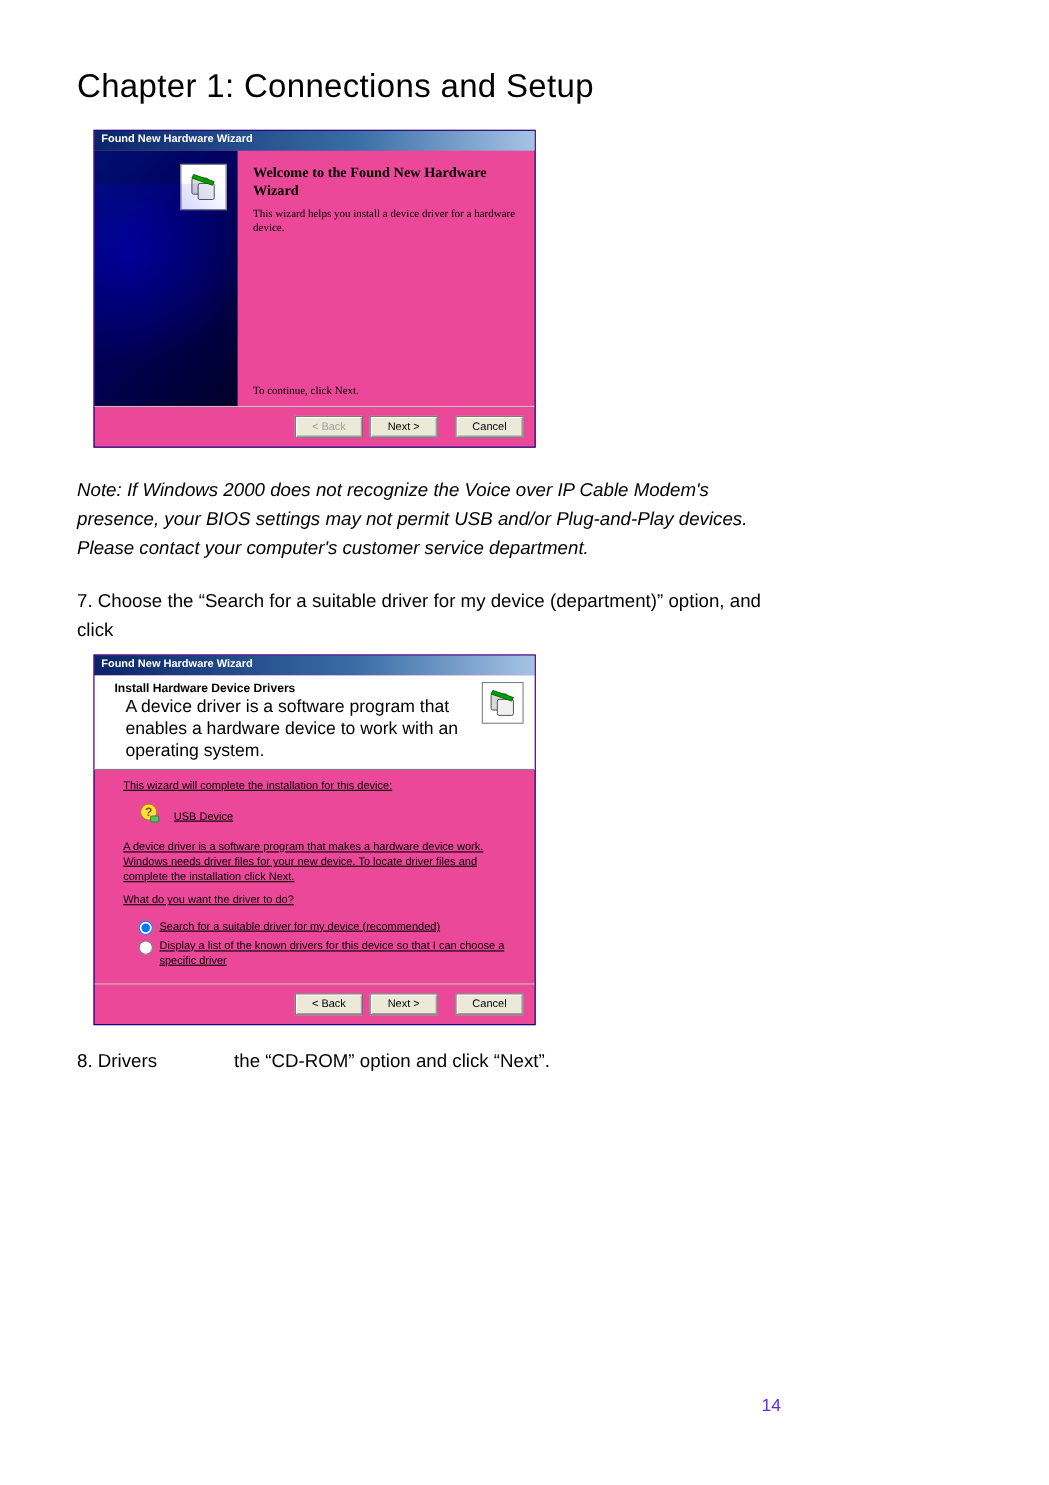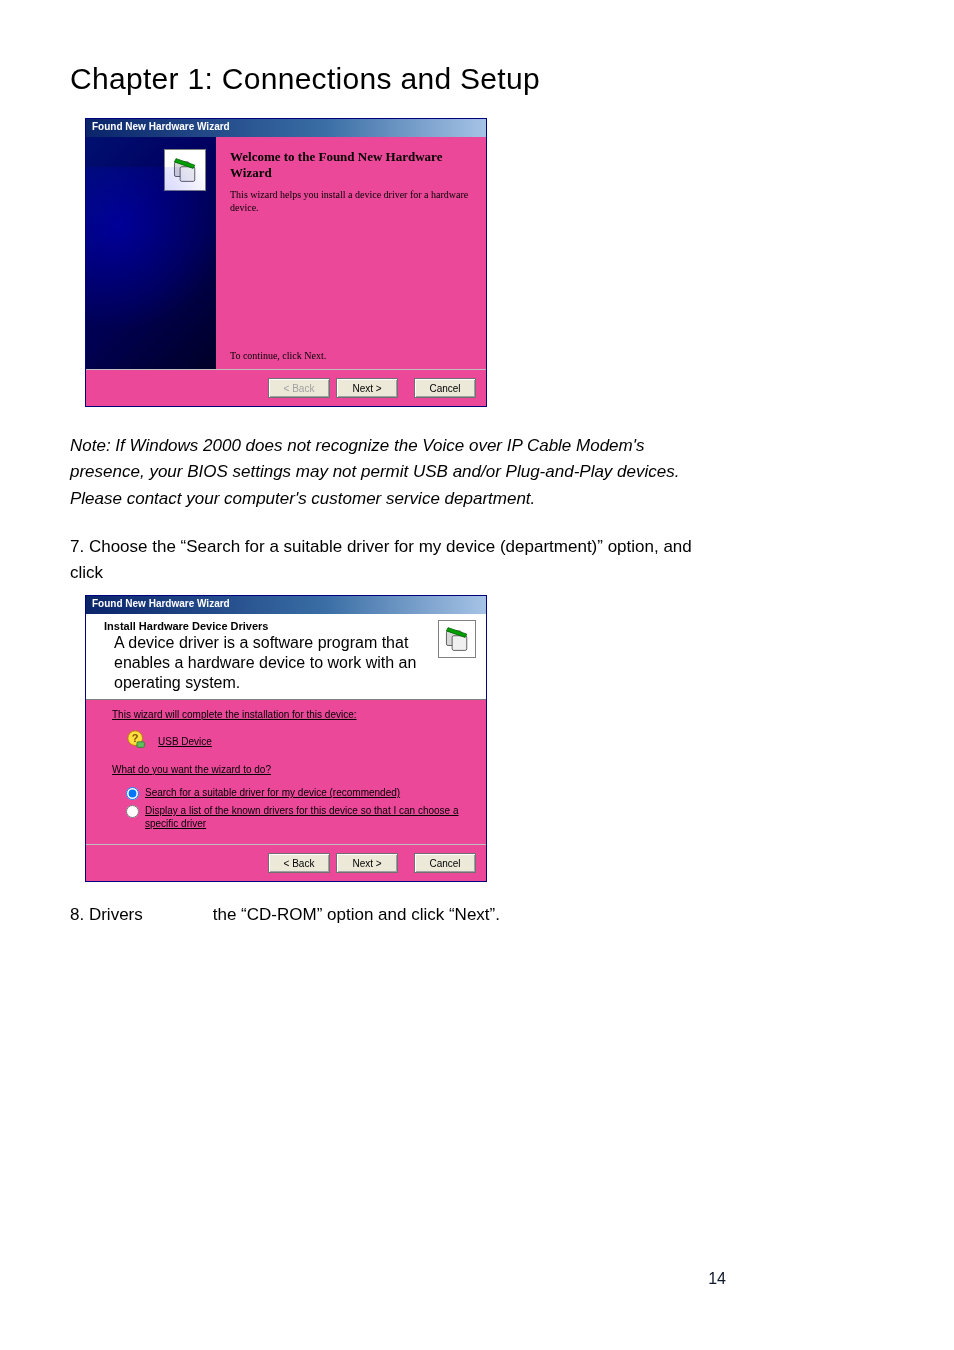"A device driver is a software program that makes" div.line { html: none -> <div>A device driver is a software program that makes a hardware device work. Windows needs driver files for your new device. To locate driver files and complete the installation click Next.</div> }
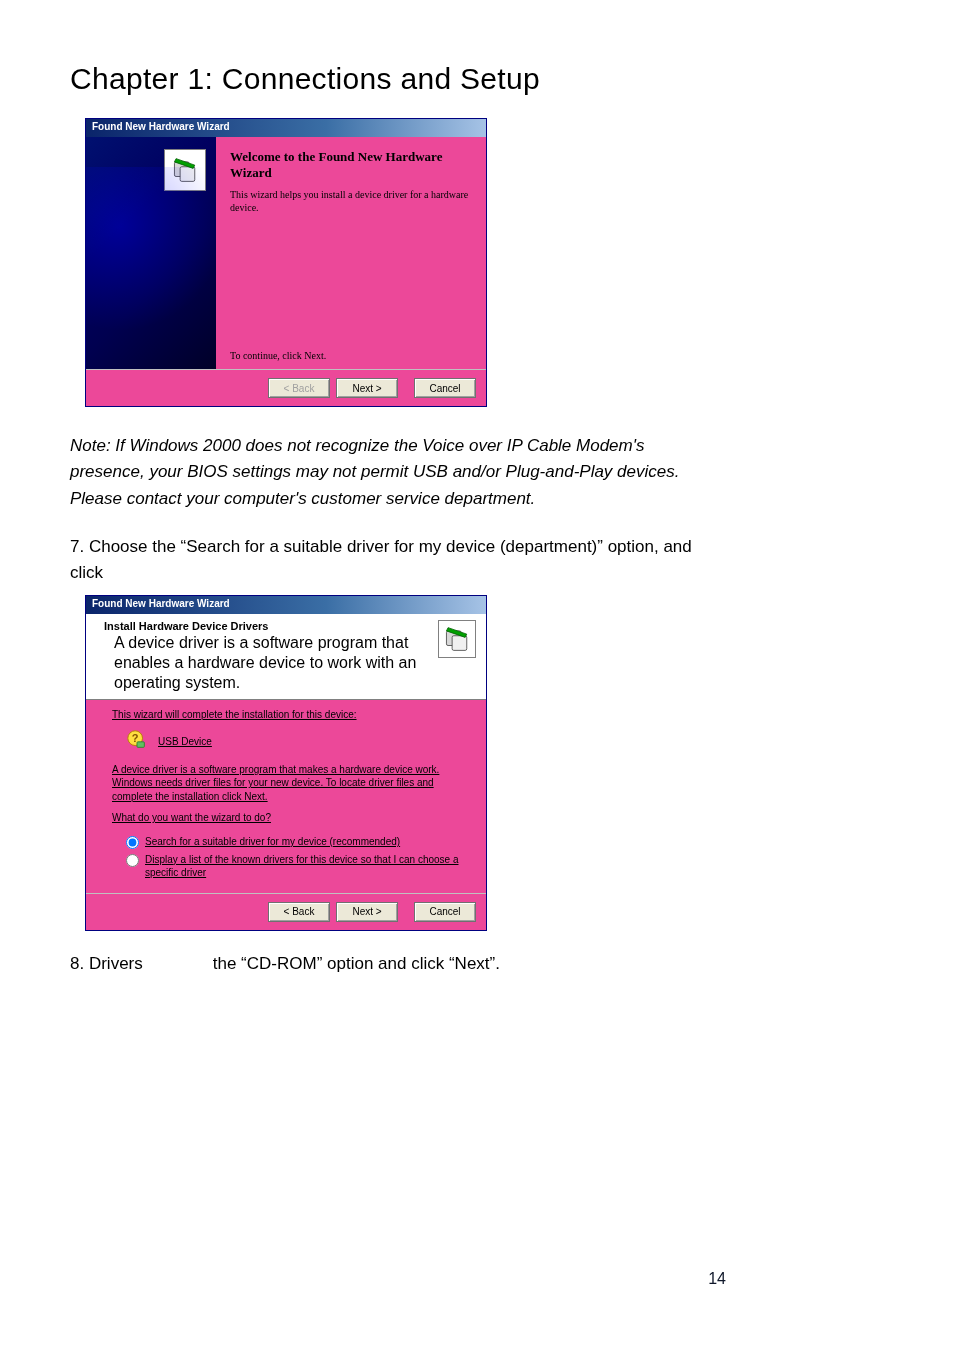"What do you want the" div.line { text: wizard -> driver }
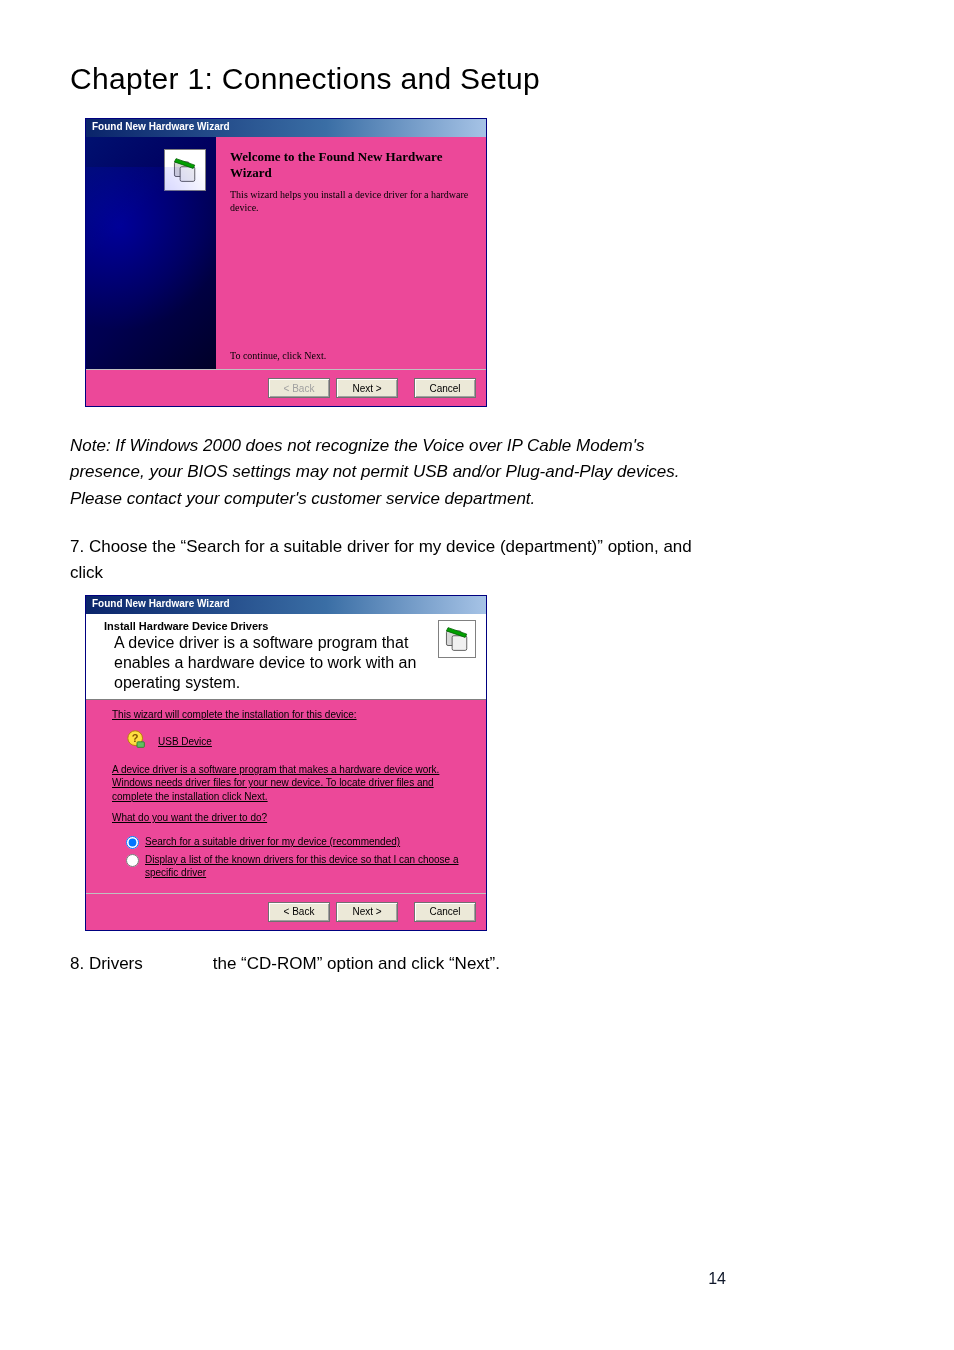"14" .page-number { color: #0f172a -> #6d28d9; right: 64px -> 80px }
